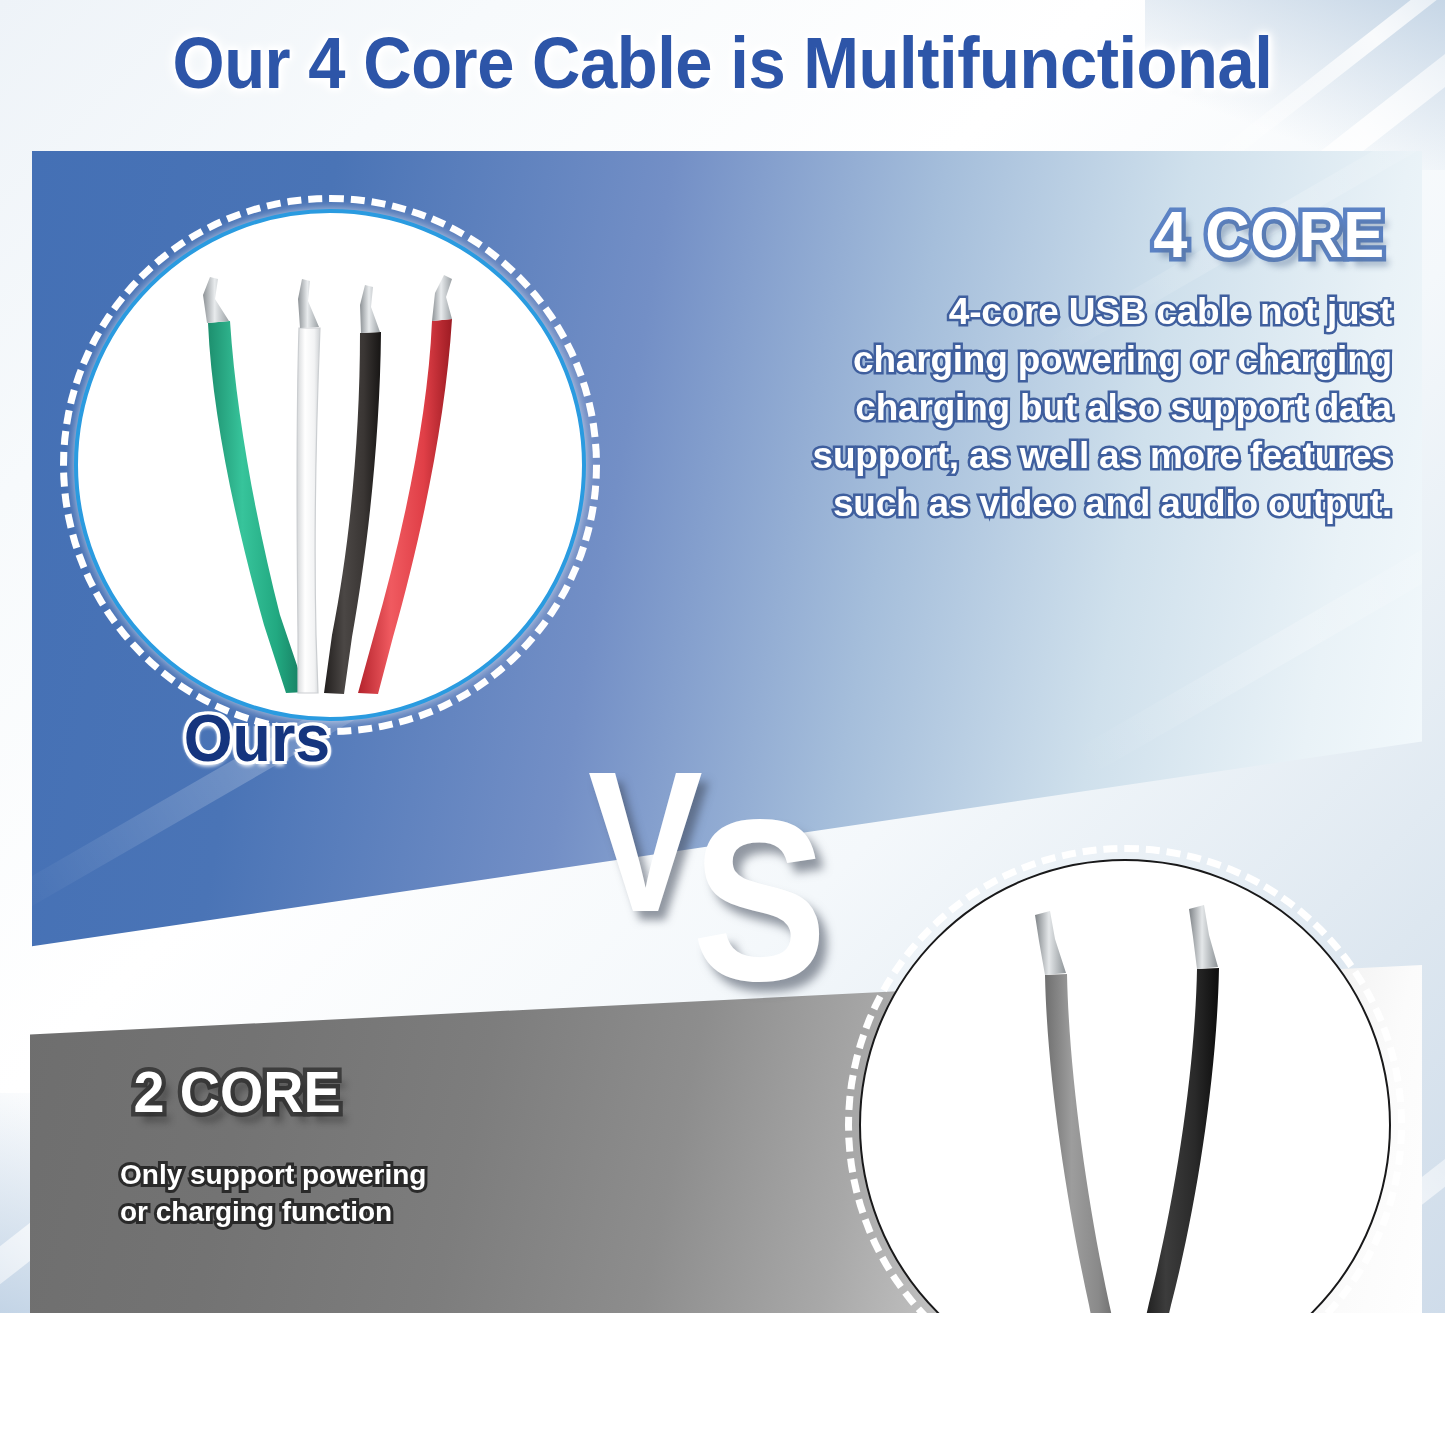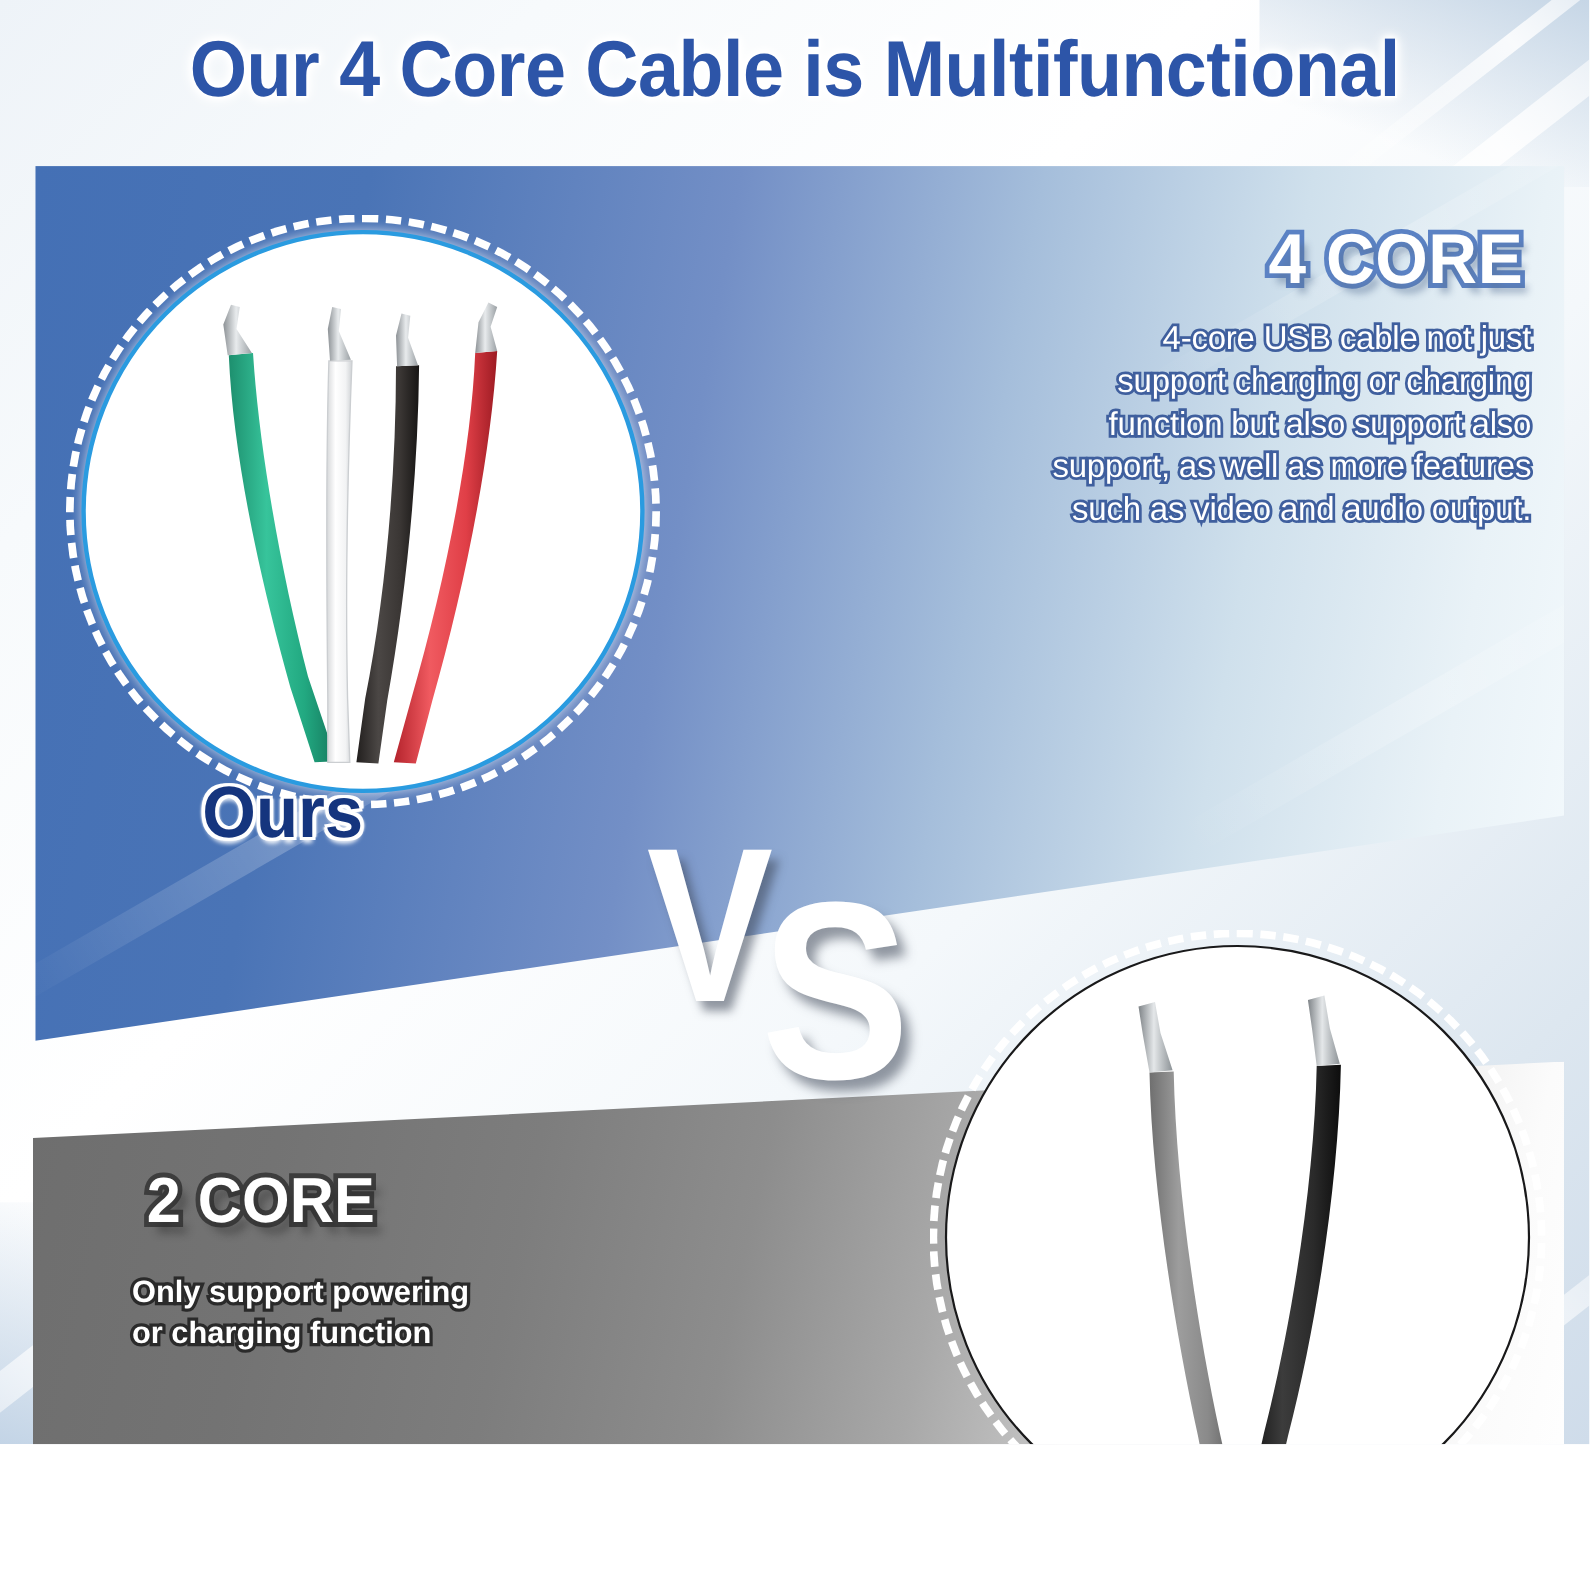"4-core USB cable not just" #core4-body { font-size: 30px -> 37px; font-weight: normal -> bold }
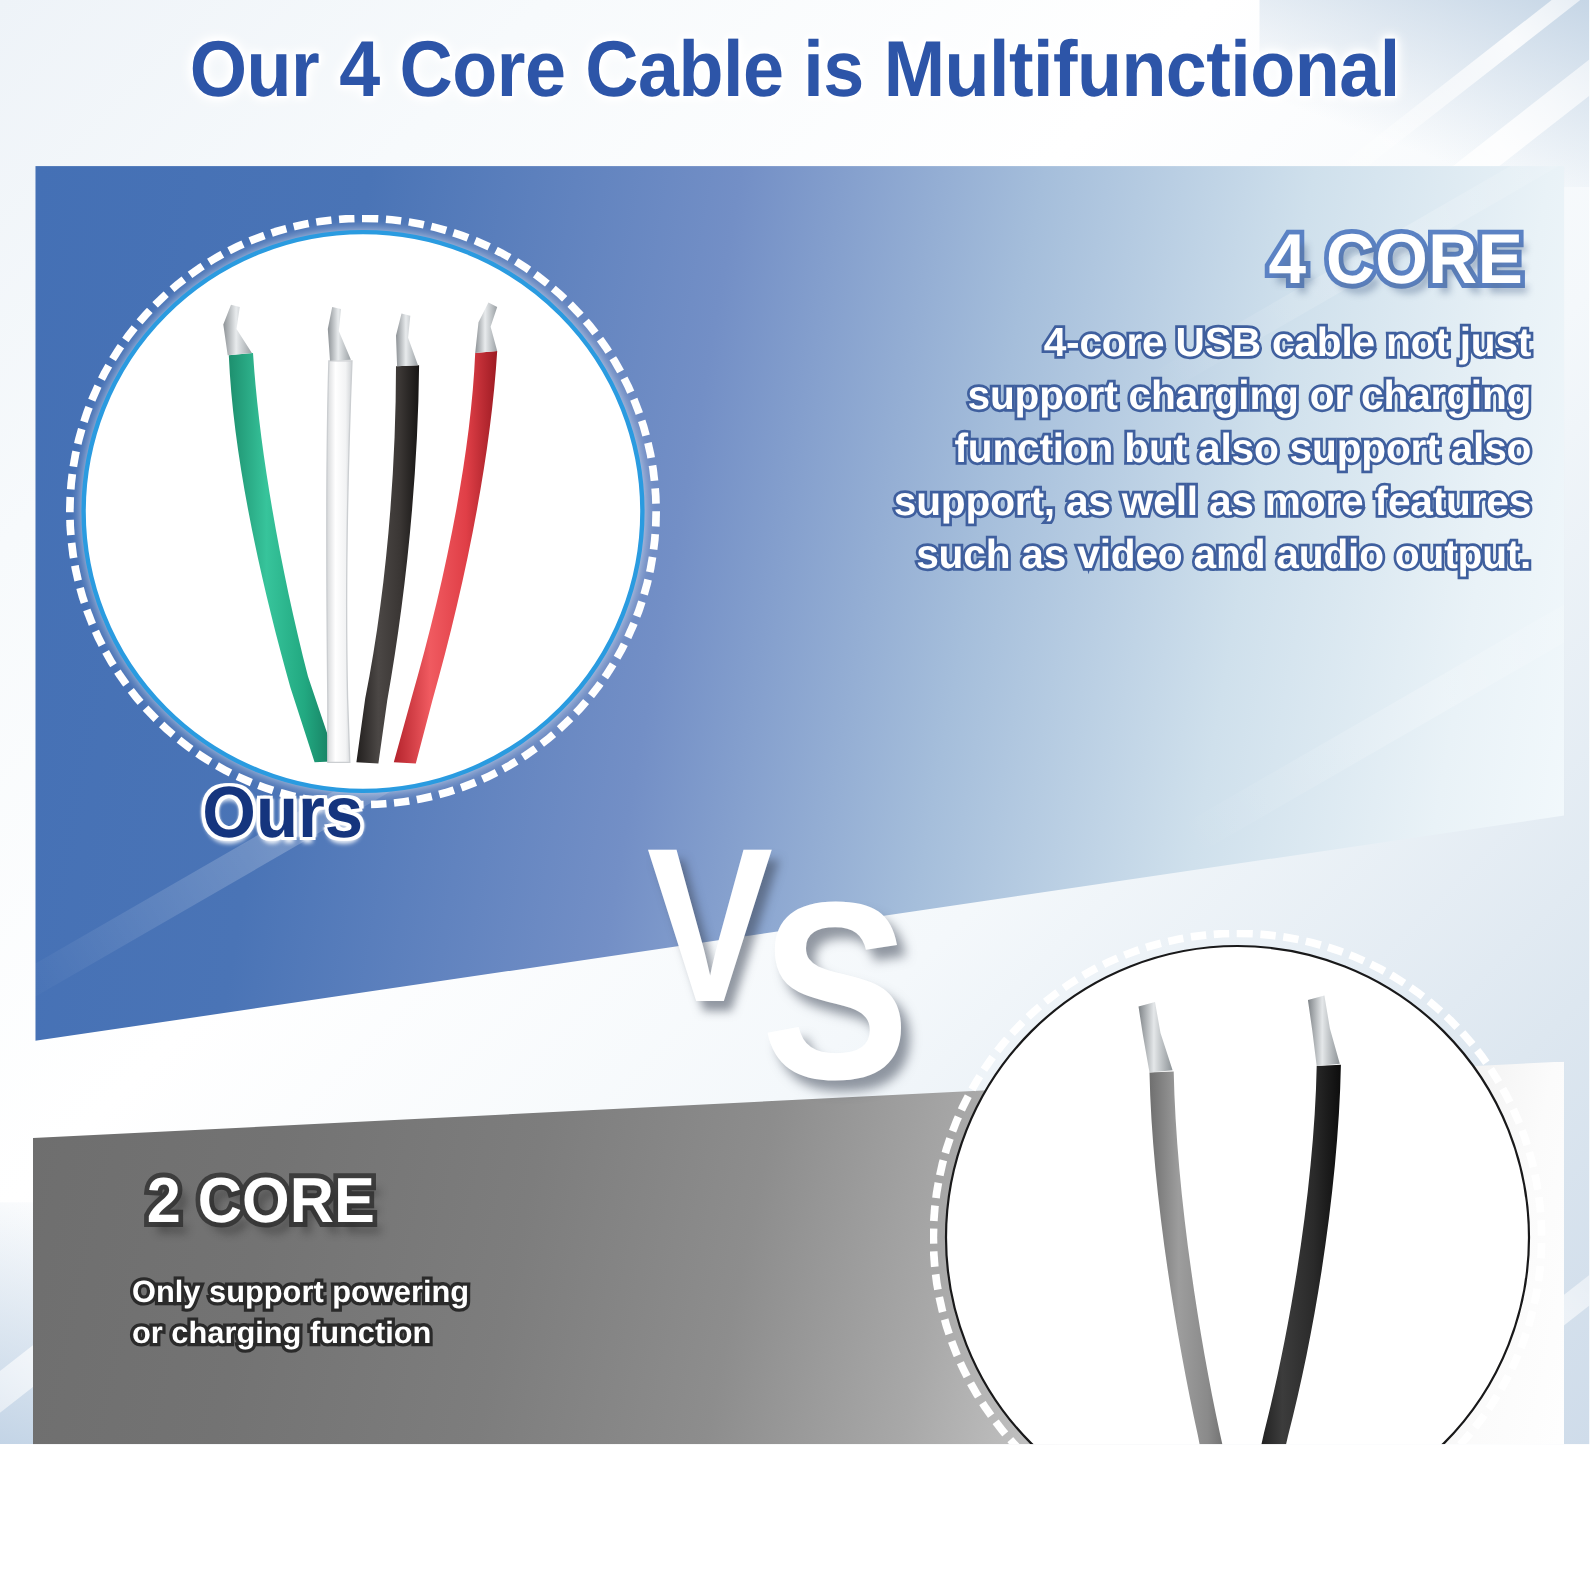"support charging or charging" span.jline { text: support charging -> charging powering }
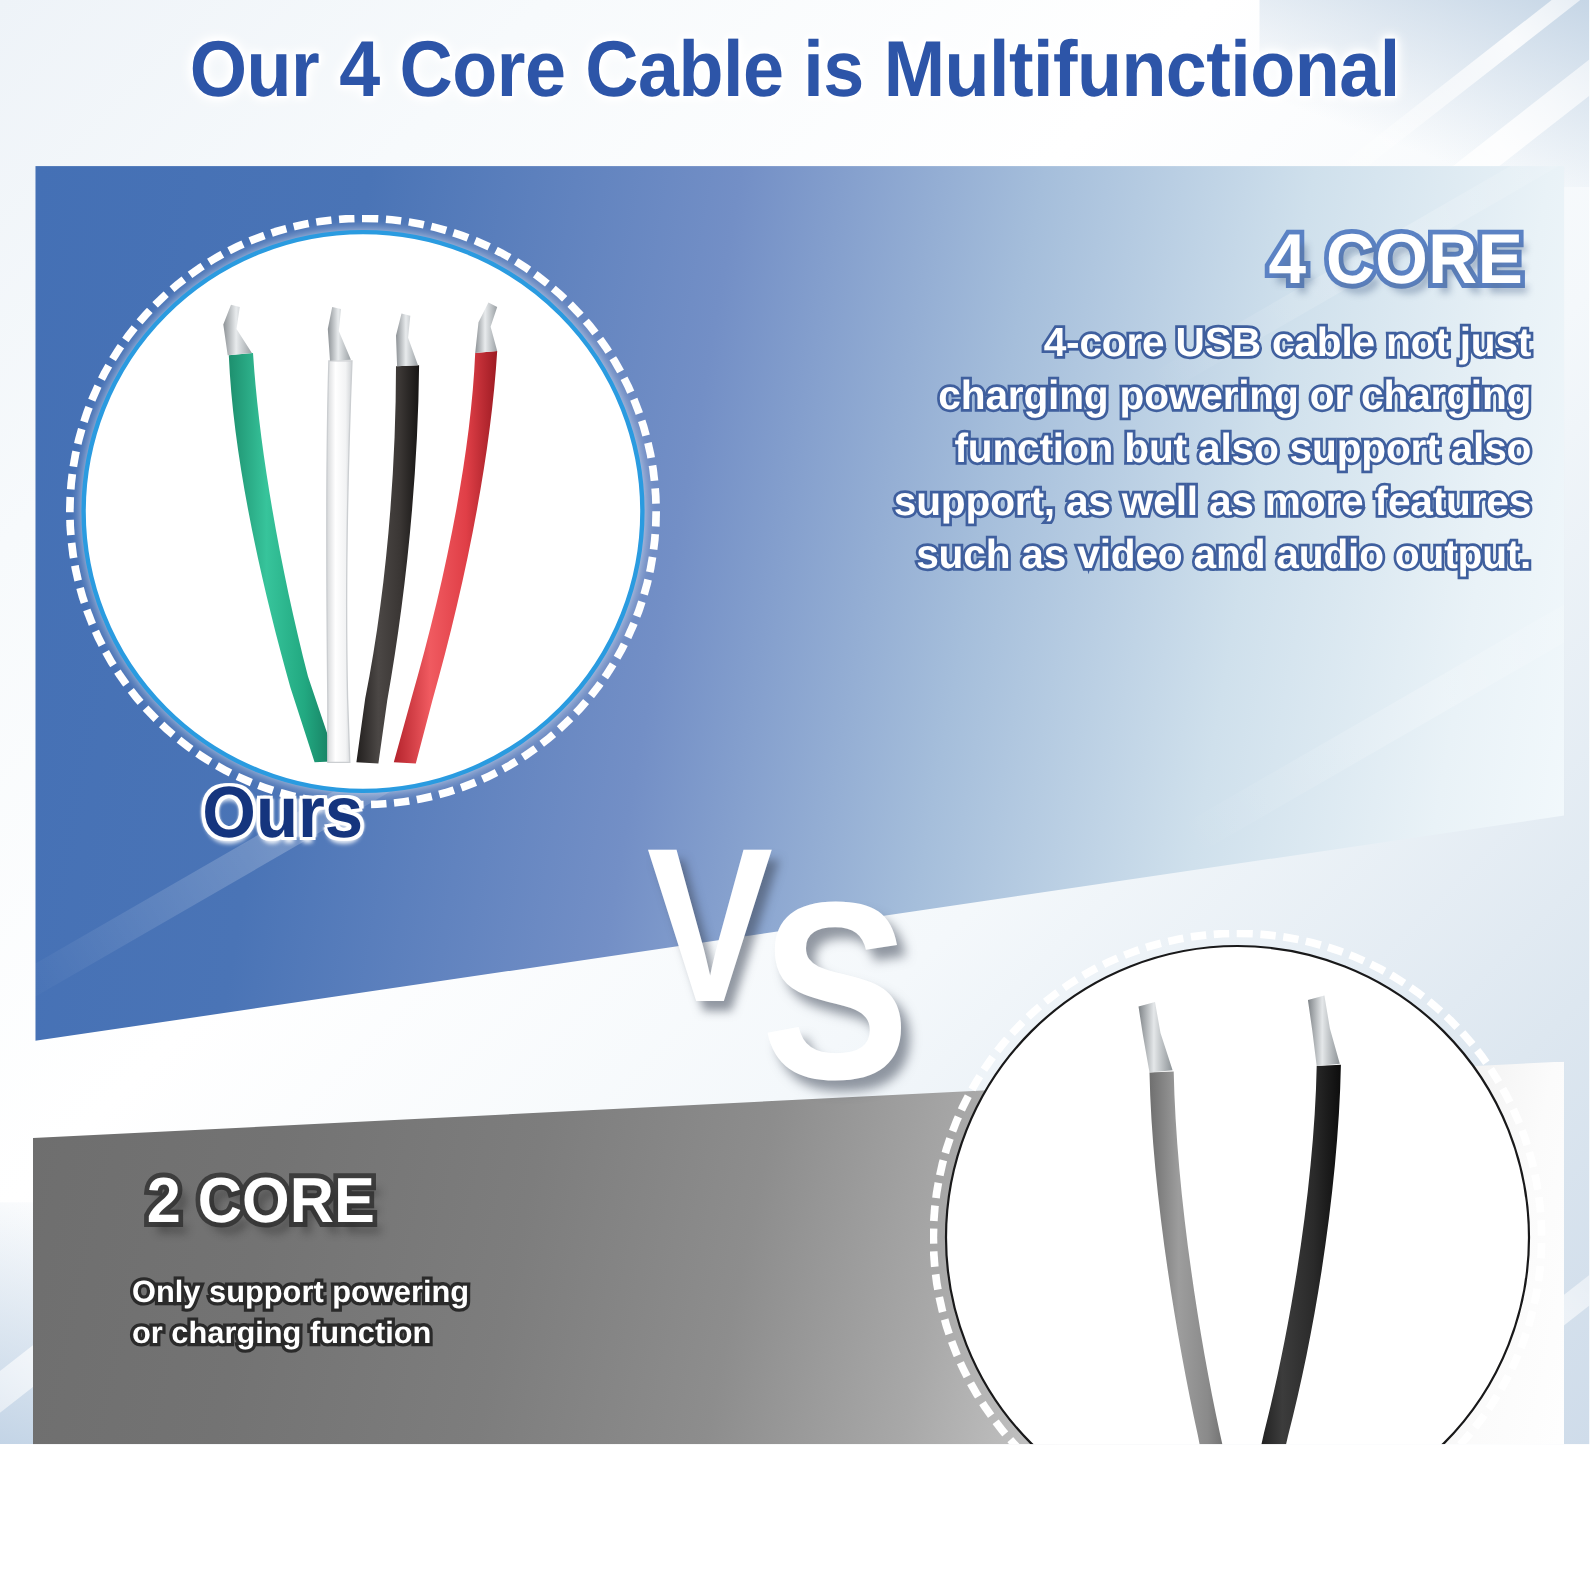"function but also support also" span.jline { text: function but also support also -> charging but also support data }
